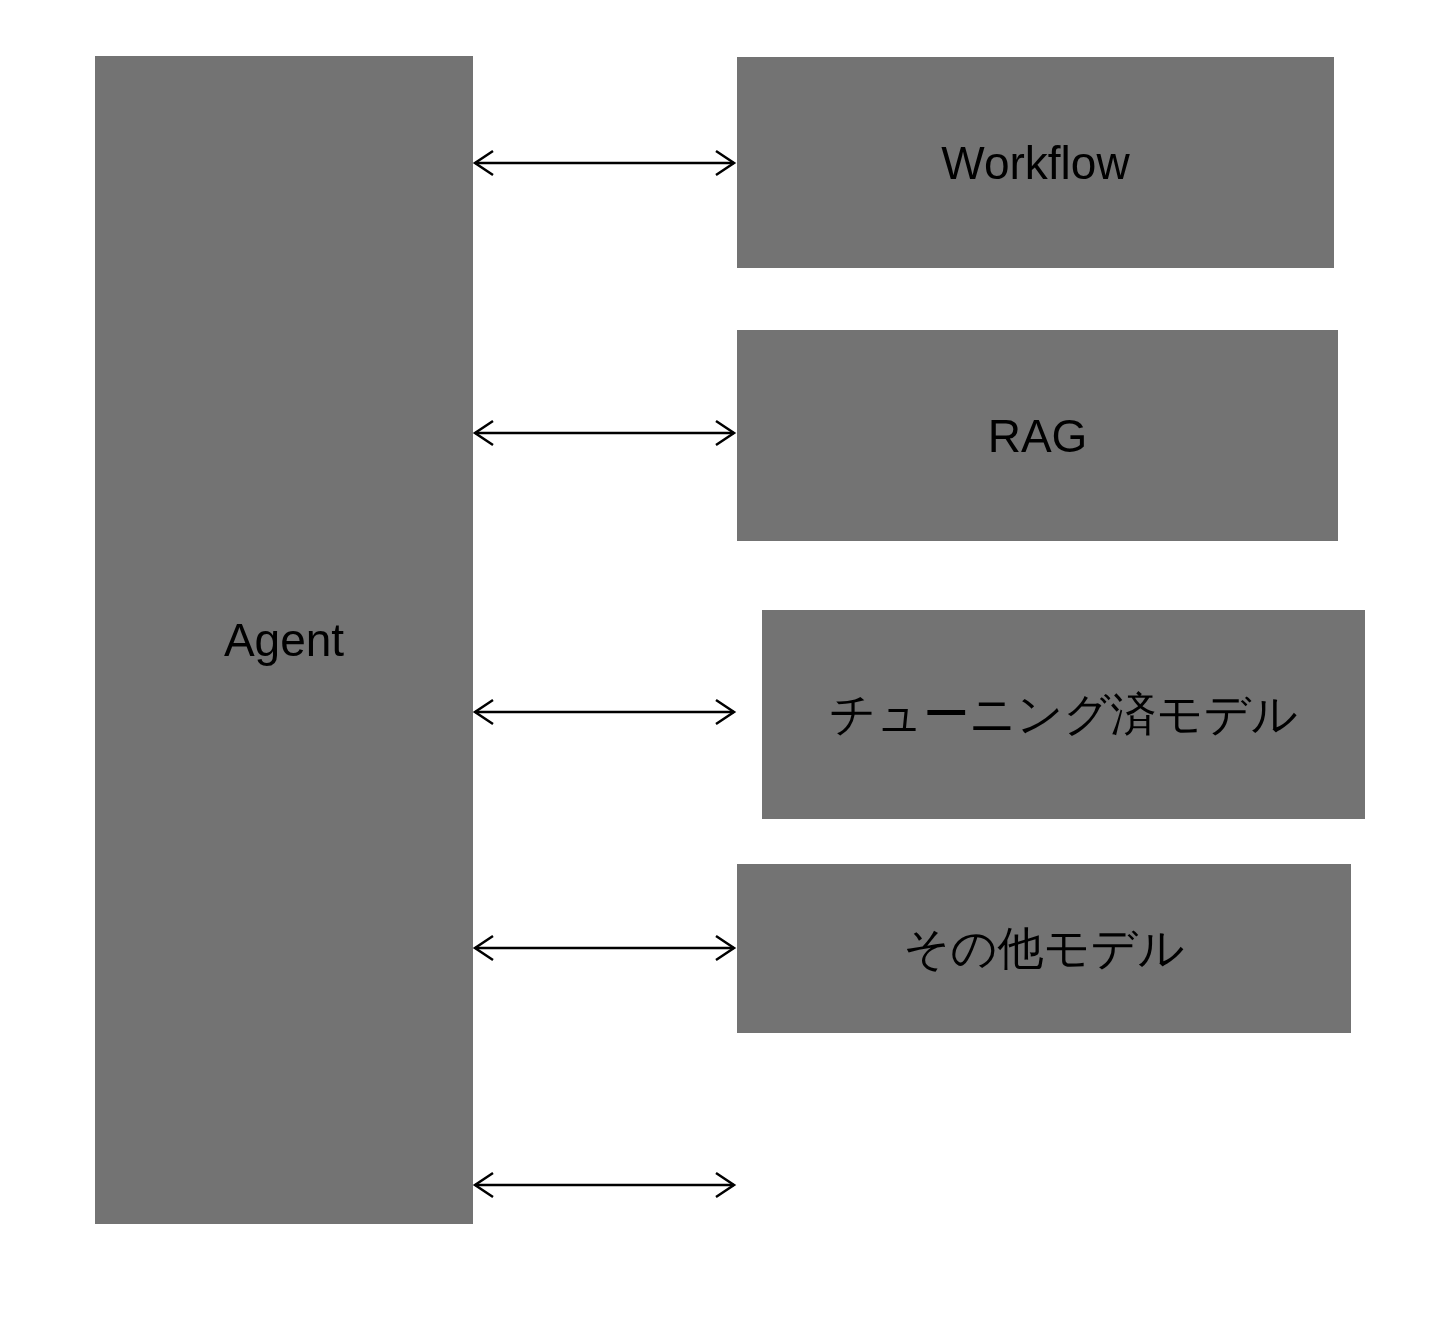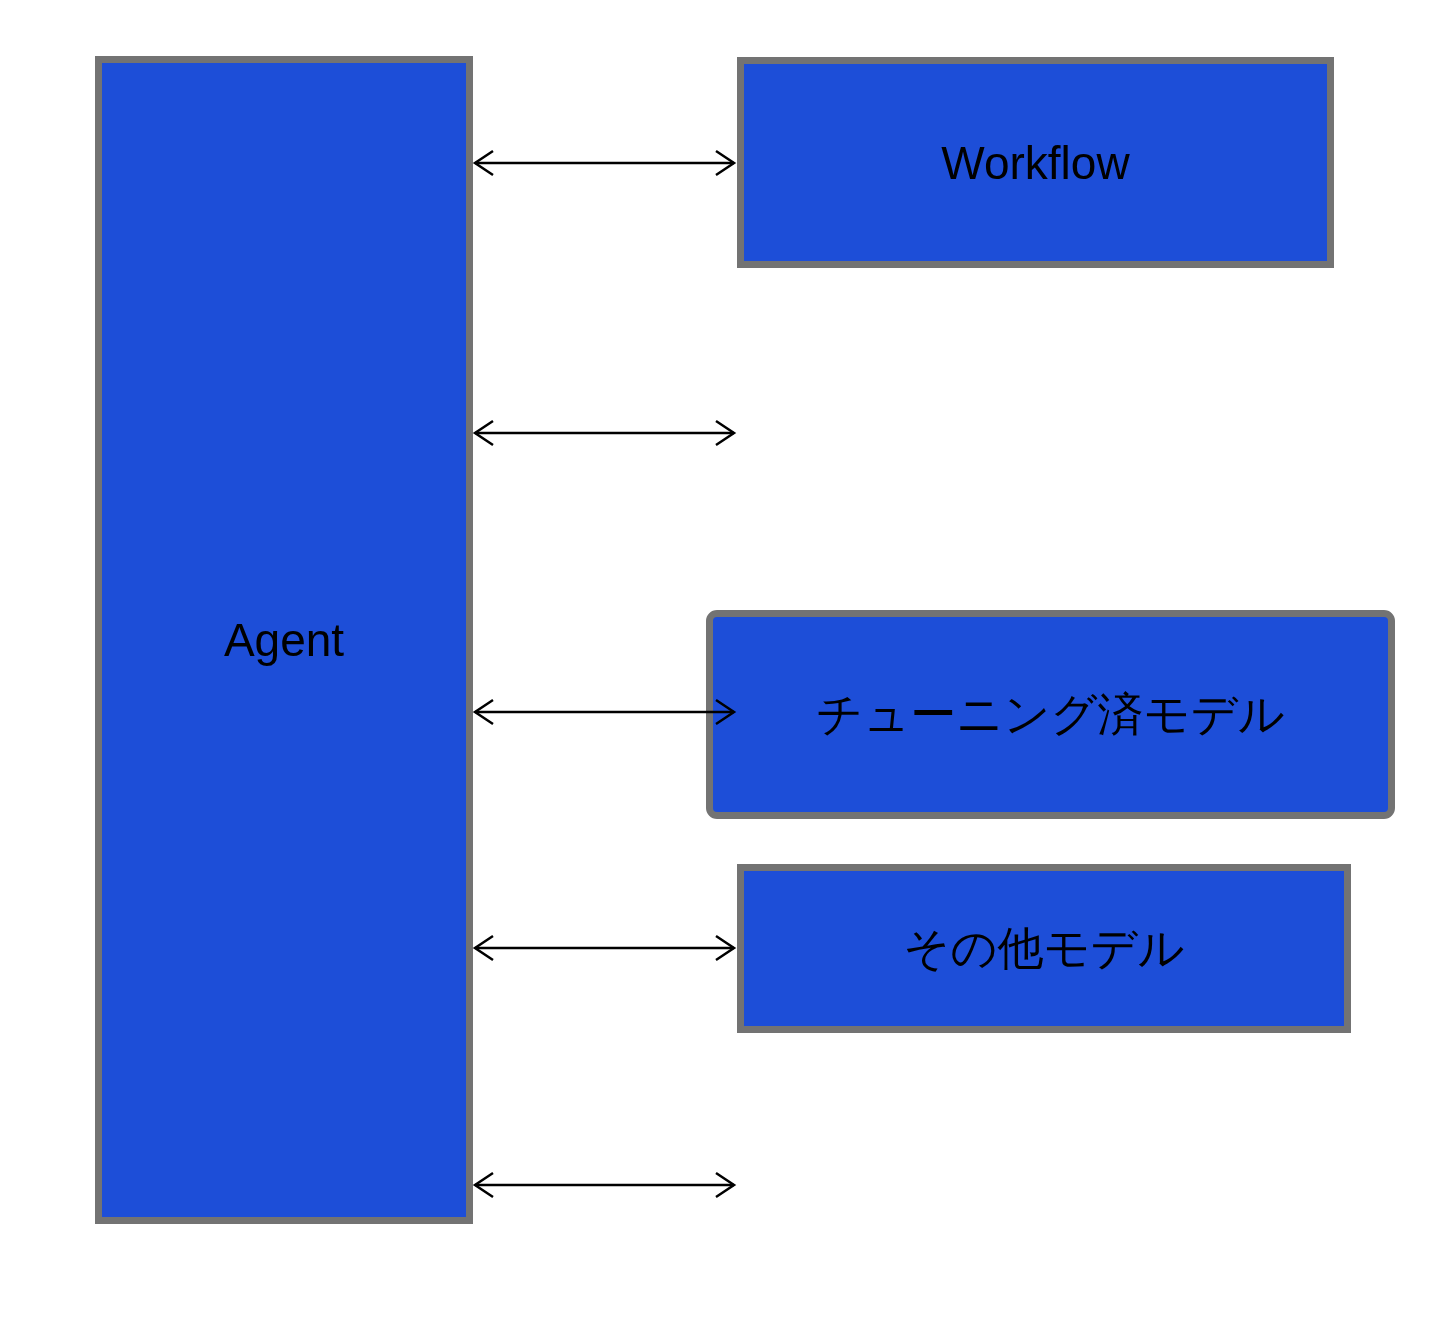"Workflow" .node { background: #1d4ed8 -> #737373; border: 7px solid #737373 -> 1px solid #737373 }
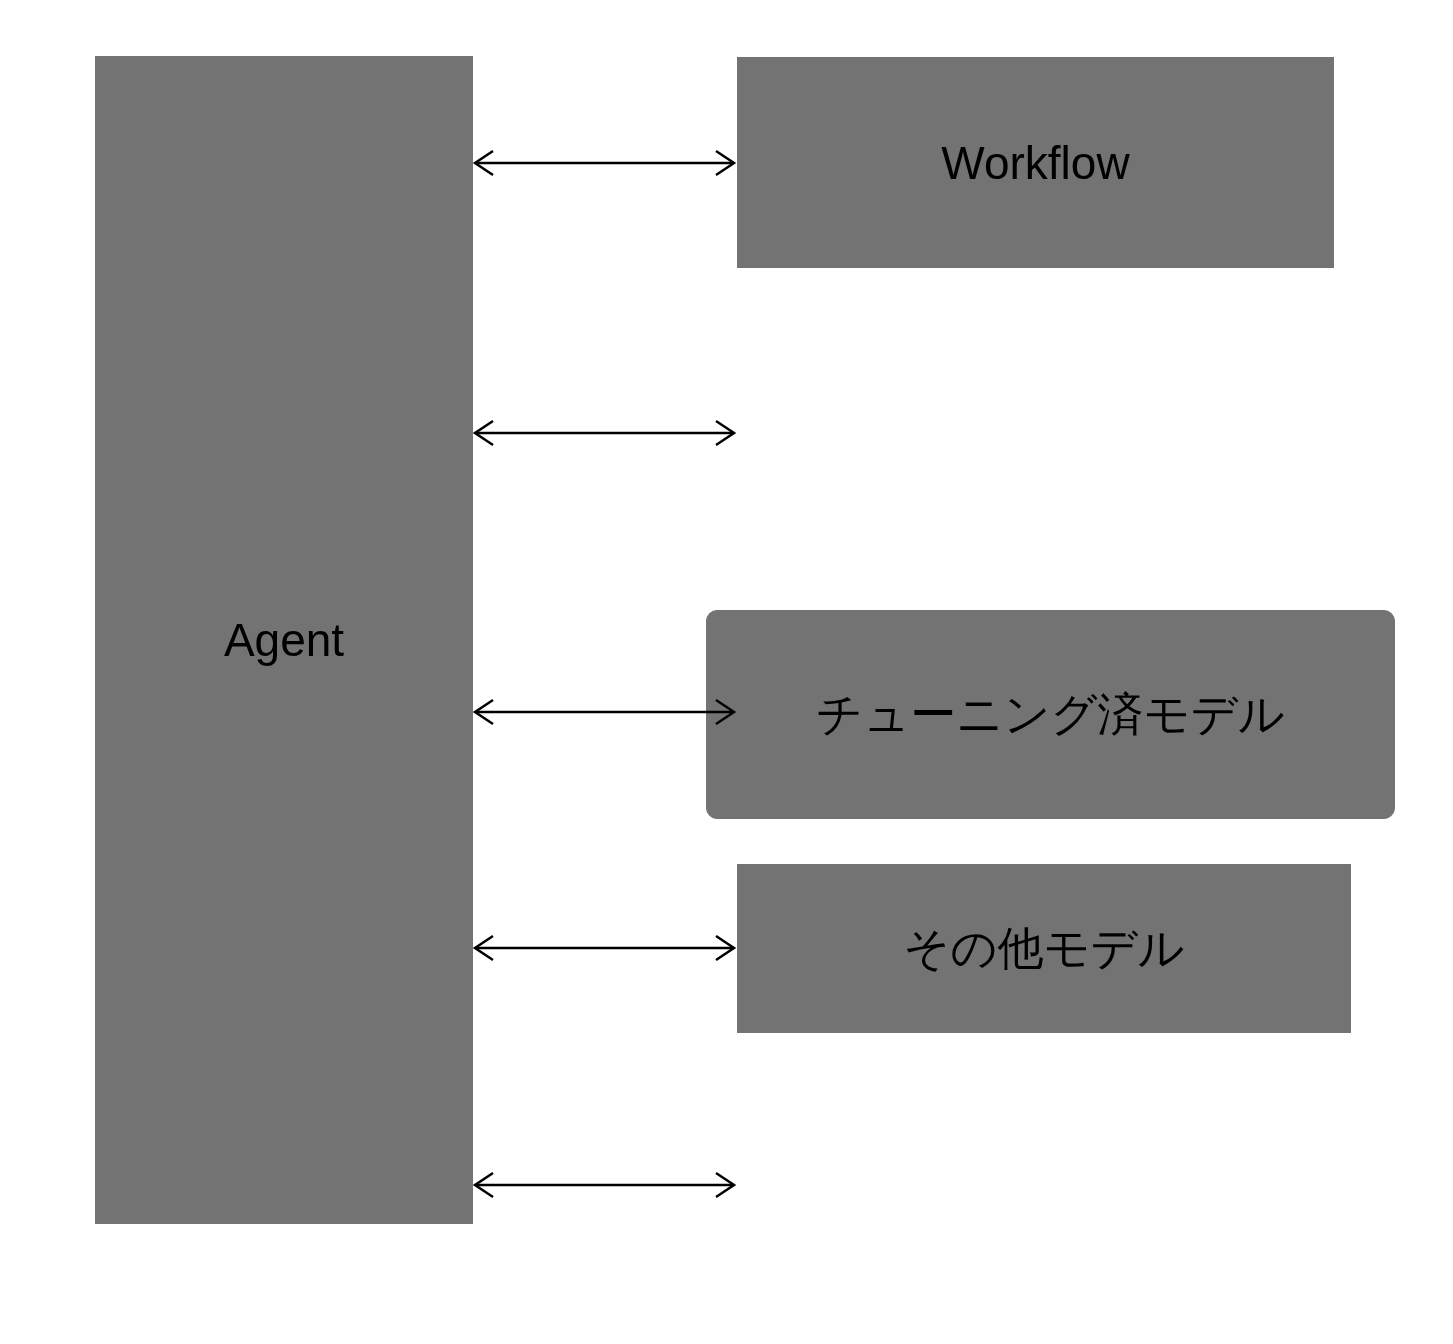"RAG" div.node { html: none -> <div> <span>RAG</span> </div> }
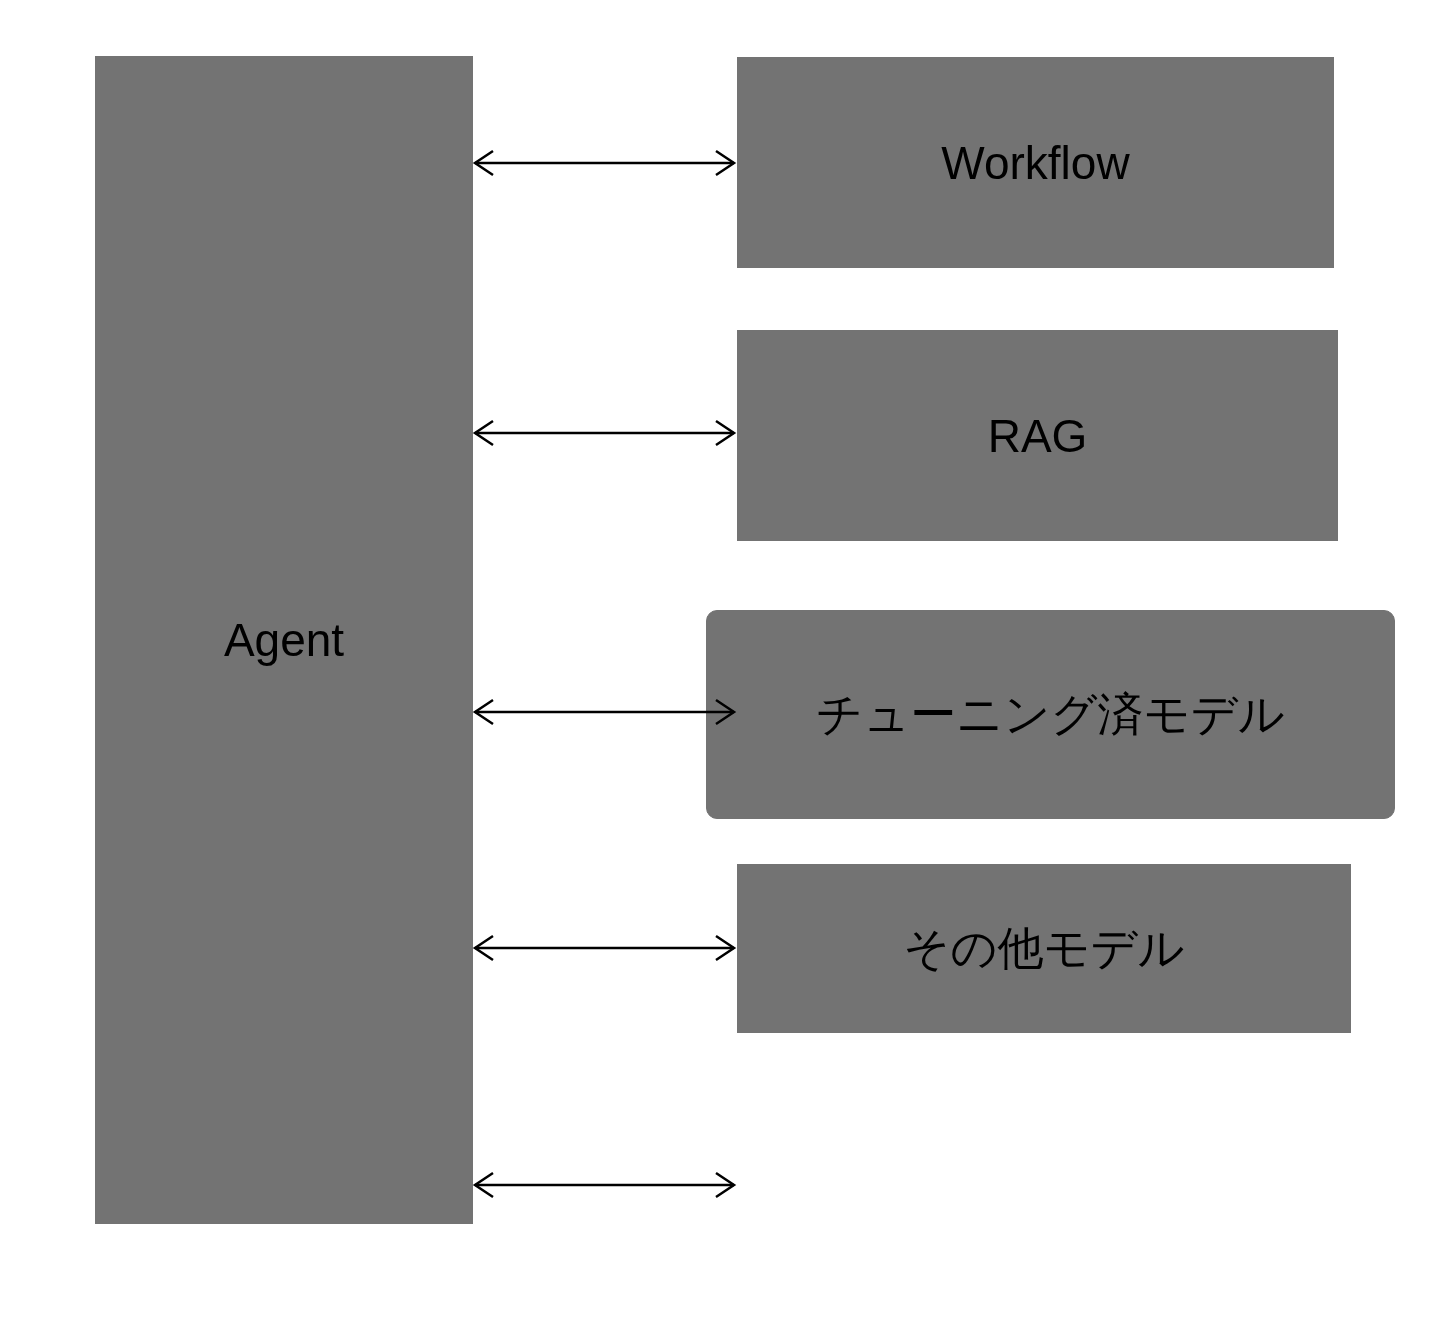"チューニング済モデル" .target-box-3 { border-radius: 11px -> none; left: 706px -> 762px; width: 689px -> 603px }
